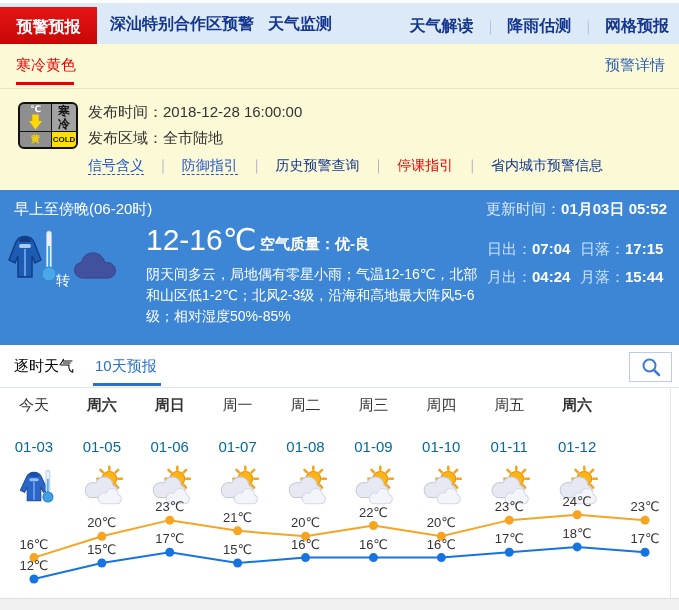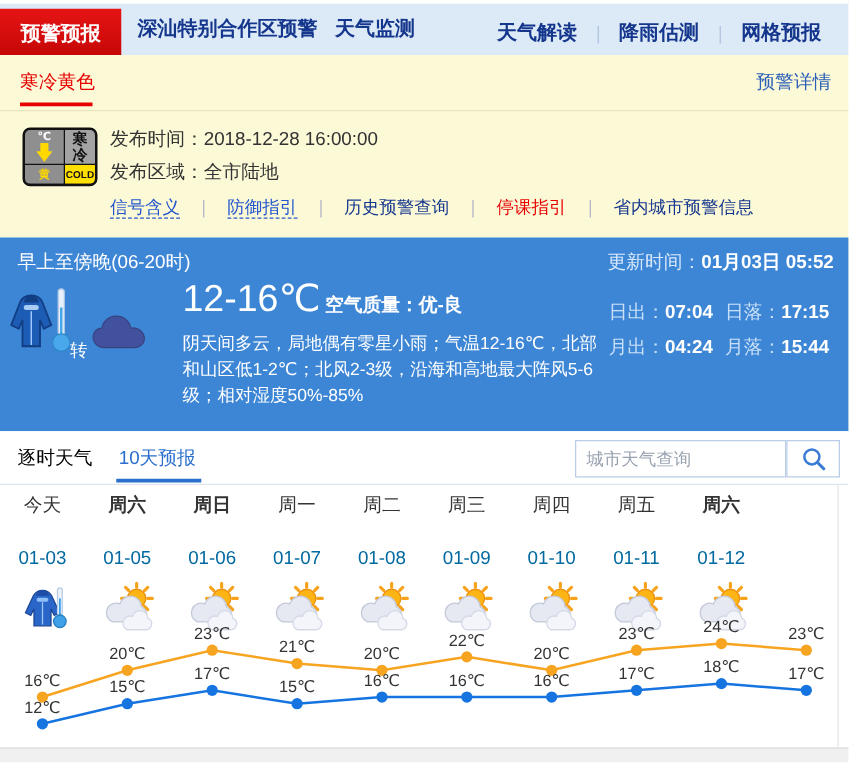"天气解读" .nav-right { right: 22px -> 10px }
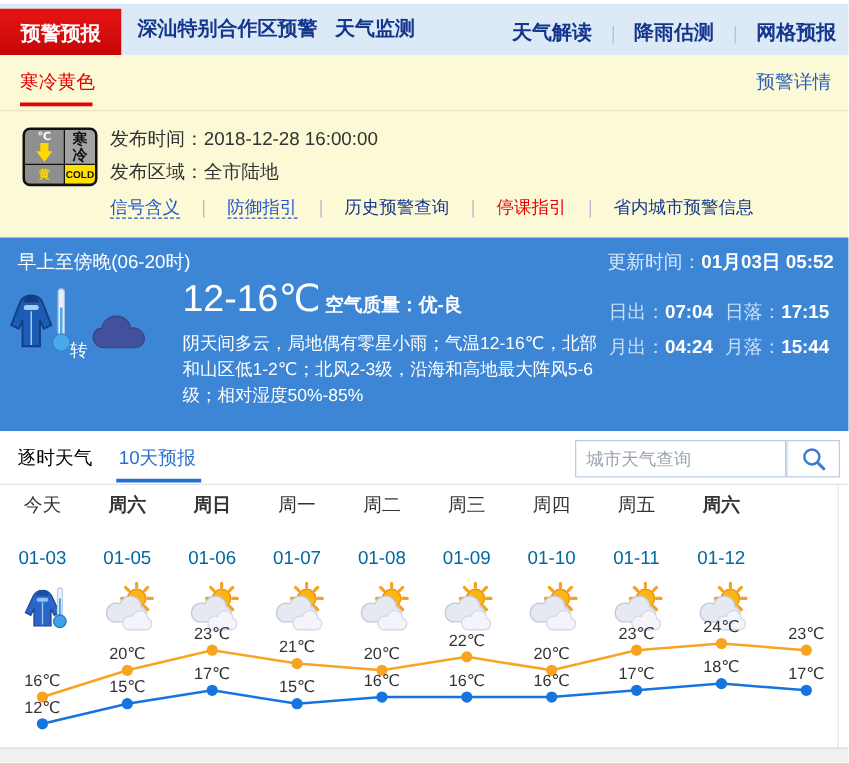"城市天气查询" input.search-input { html: <input> -> none }
